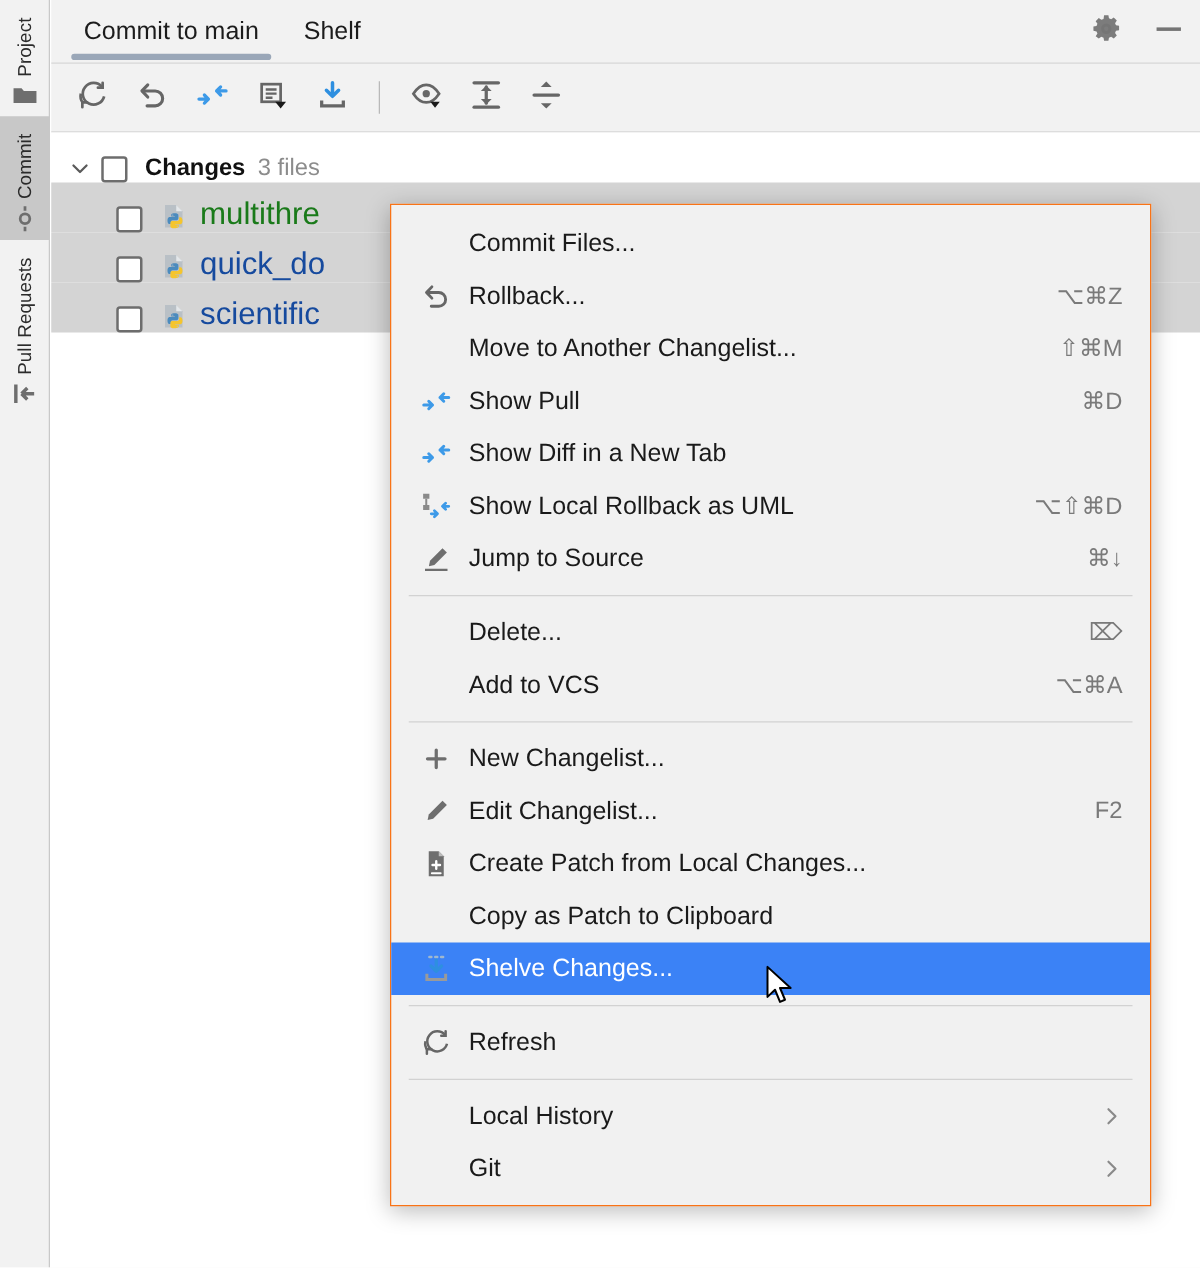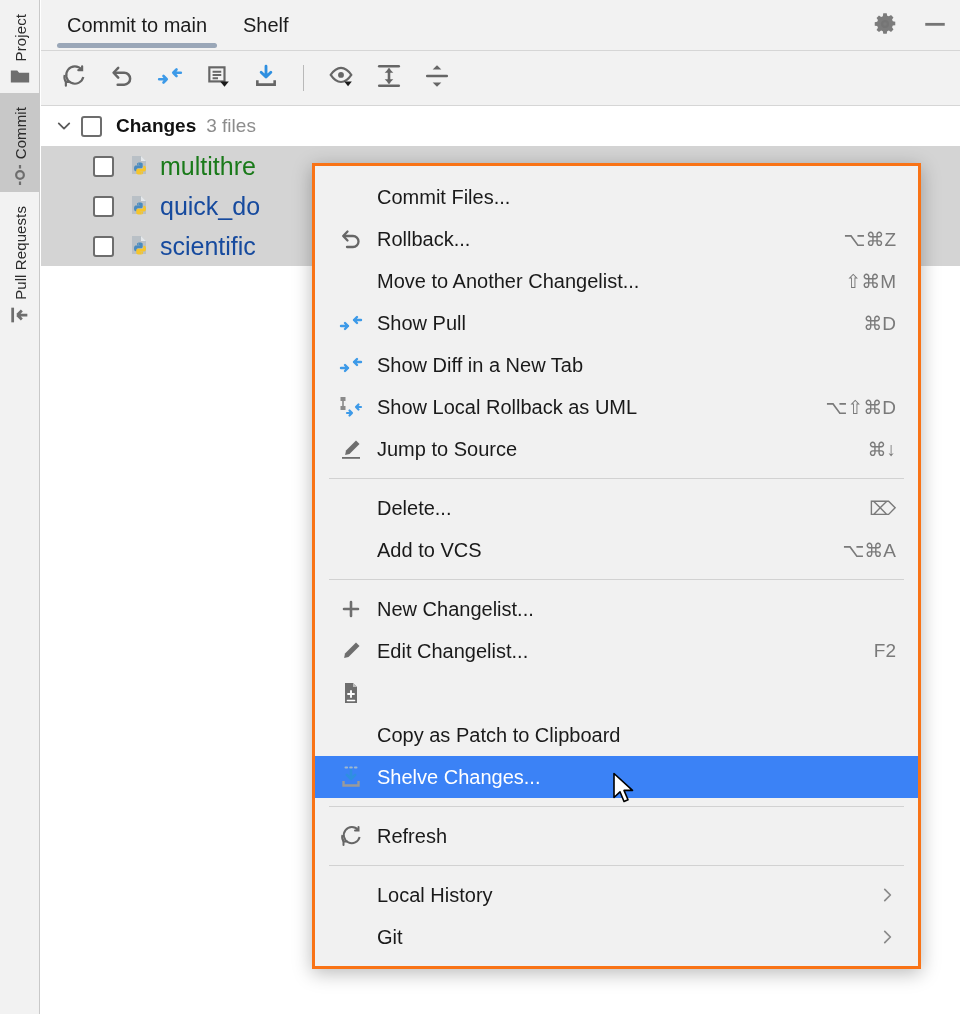"Changes" .tree-row { align-items: center -> flex-end }
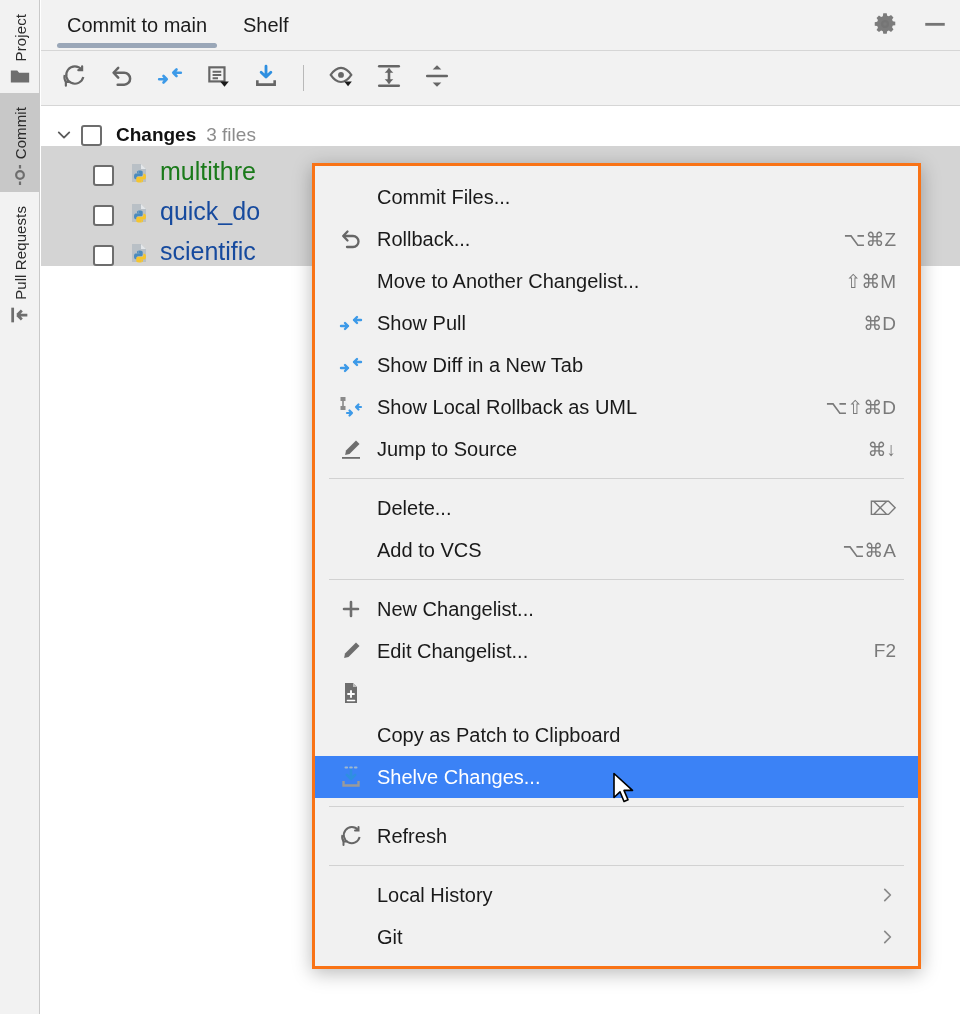"Commit Files..." .ctxmenu { border: 3px solid #f97316 -> 1px solid #f97316 }
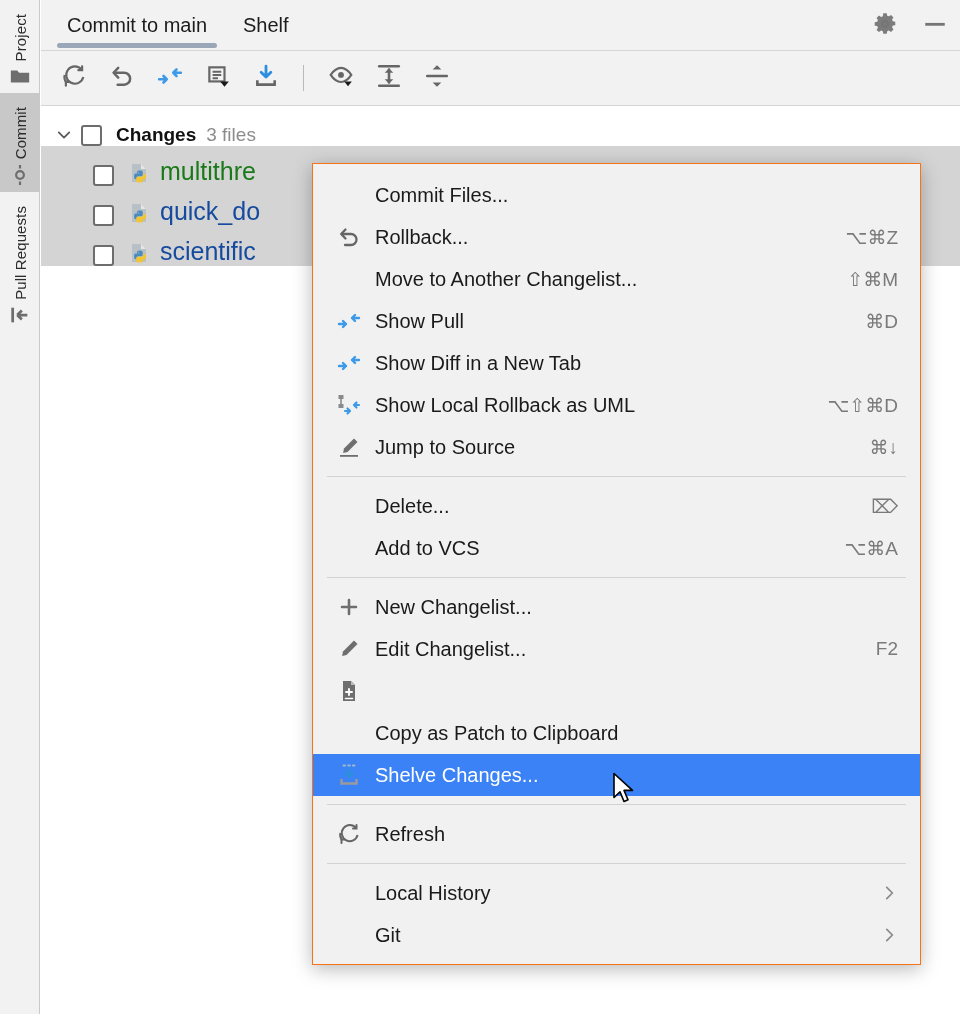"Create Patch from Local Changes..." span.mi-label { html: none -> <span>Create Patch from Local Changes...</span> }
